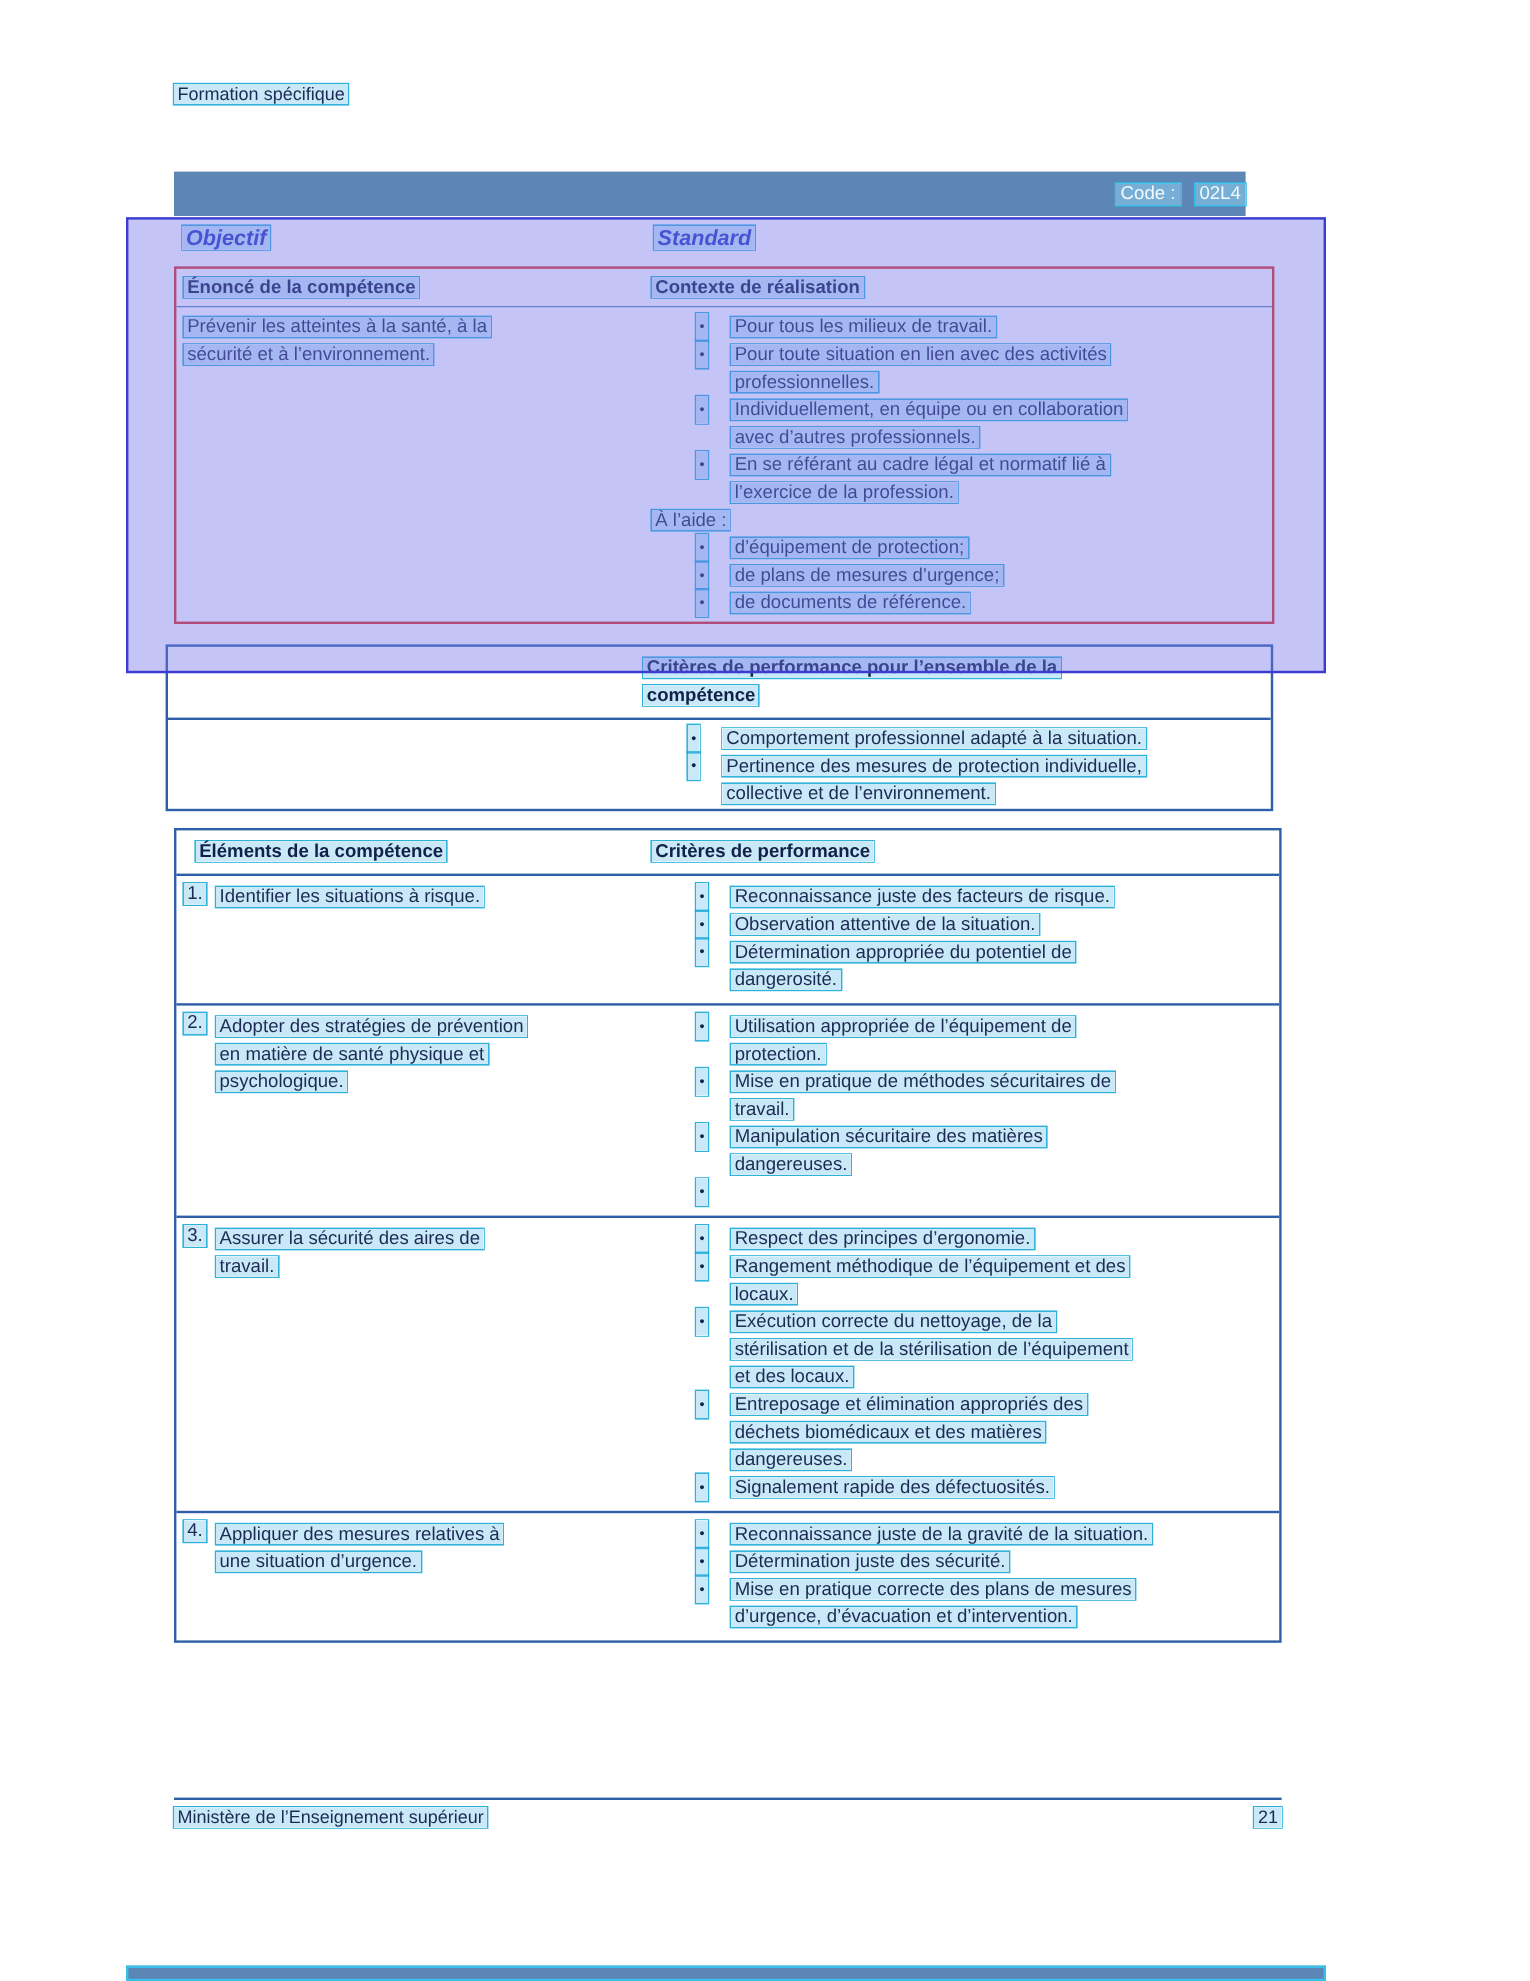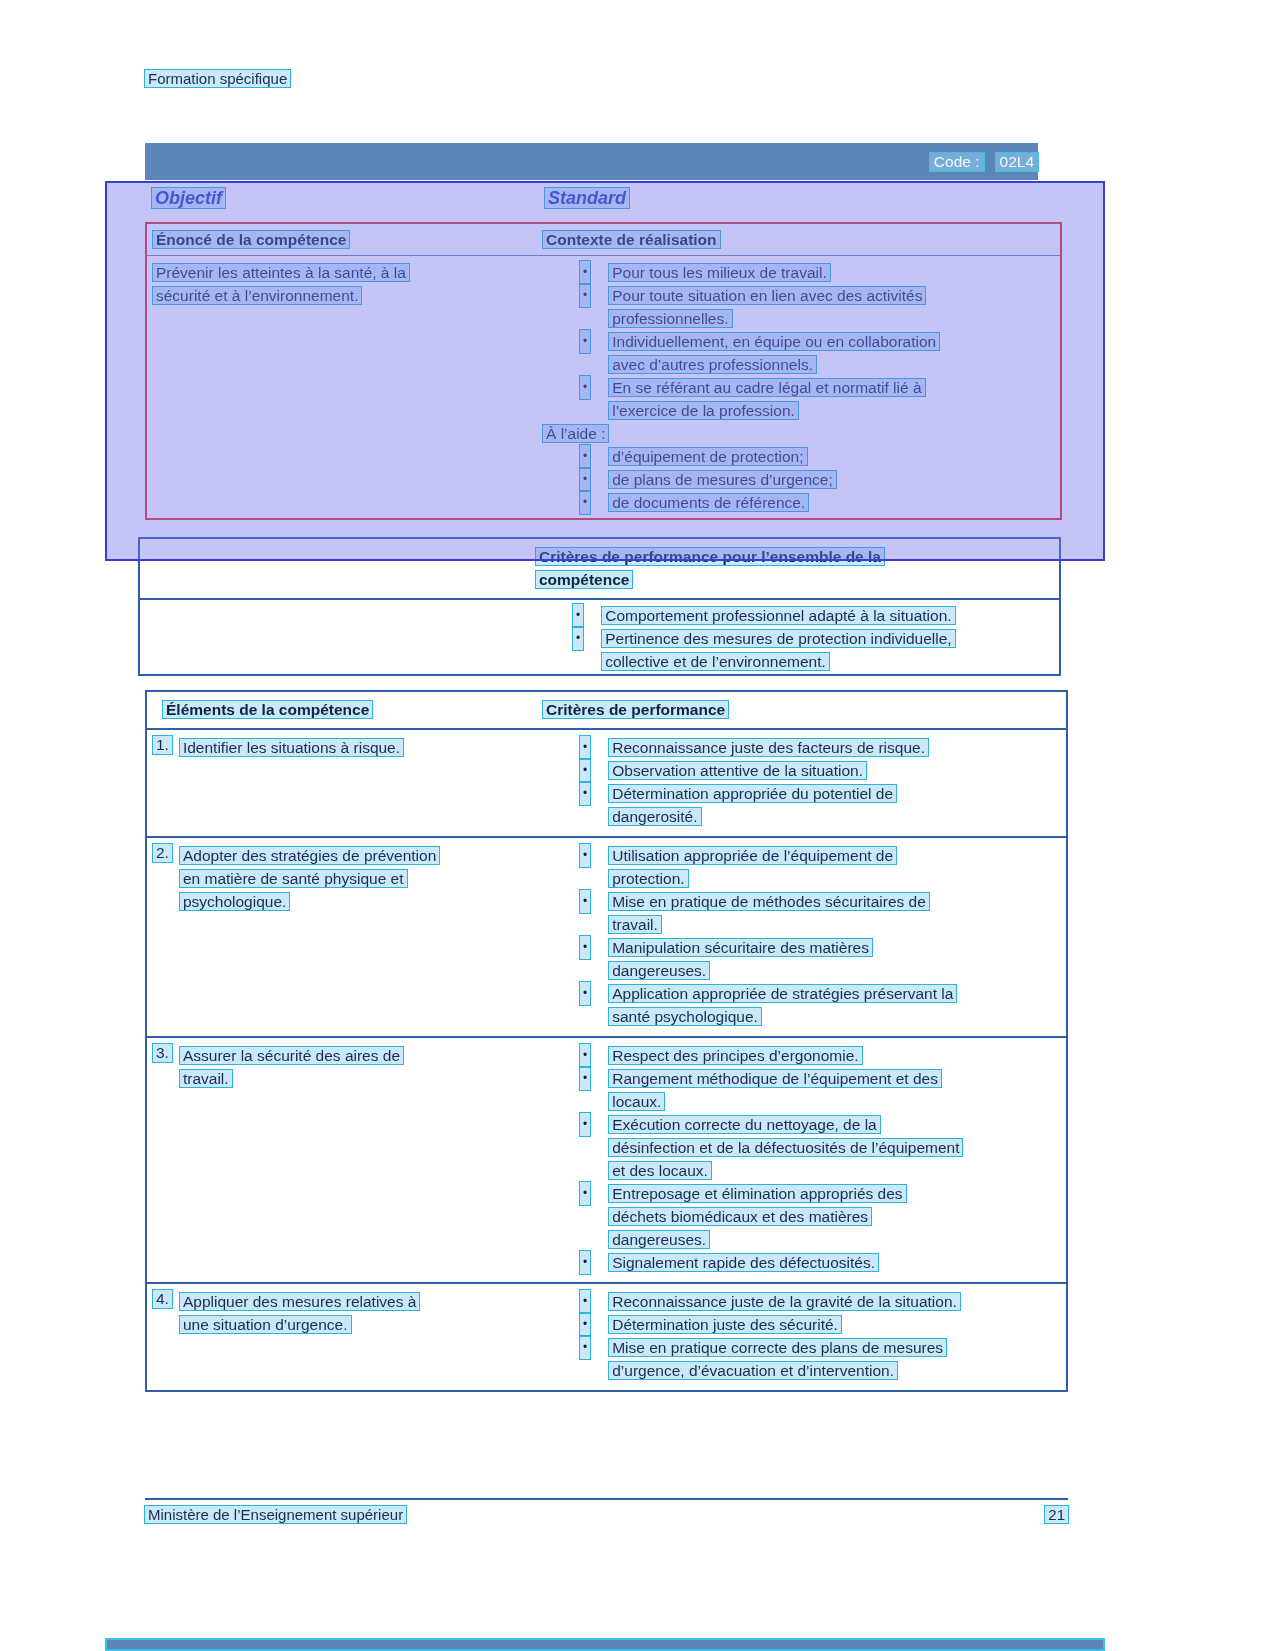"Application appropriée de stratégies" div.bl { html: <div> <div><span>Application appropriée de stratégies préservant la</span></div> <div><span>santé psychologique.</span></div> </div> -> none }
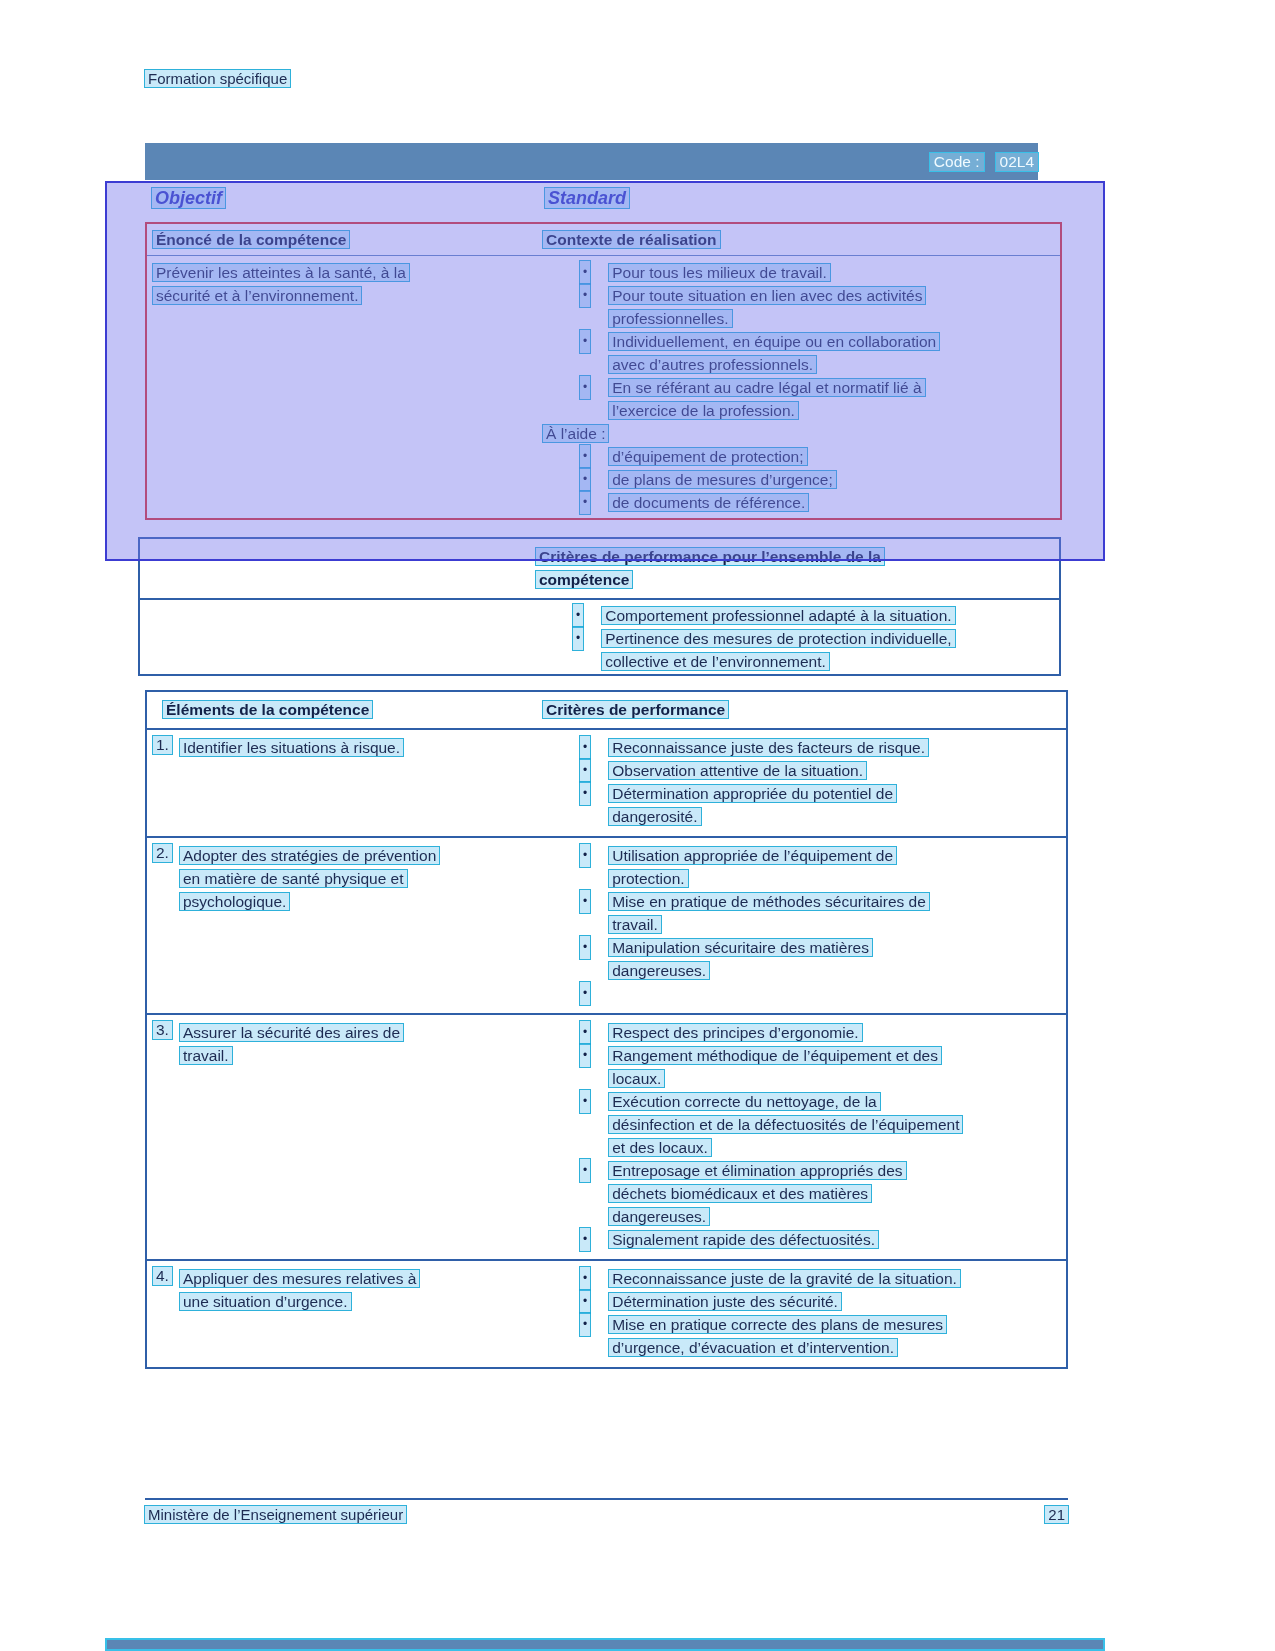"désinfection et de la défectuosités" span.hl { text: désinfection et de la défectuosités -> stérilisation et de la stérilisation }
